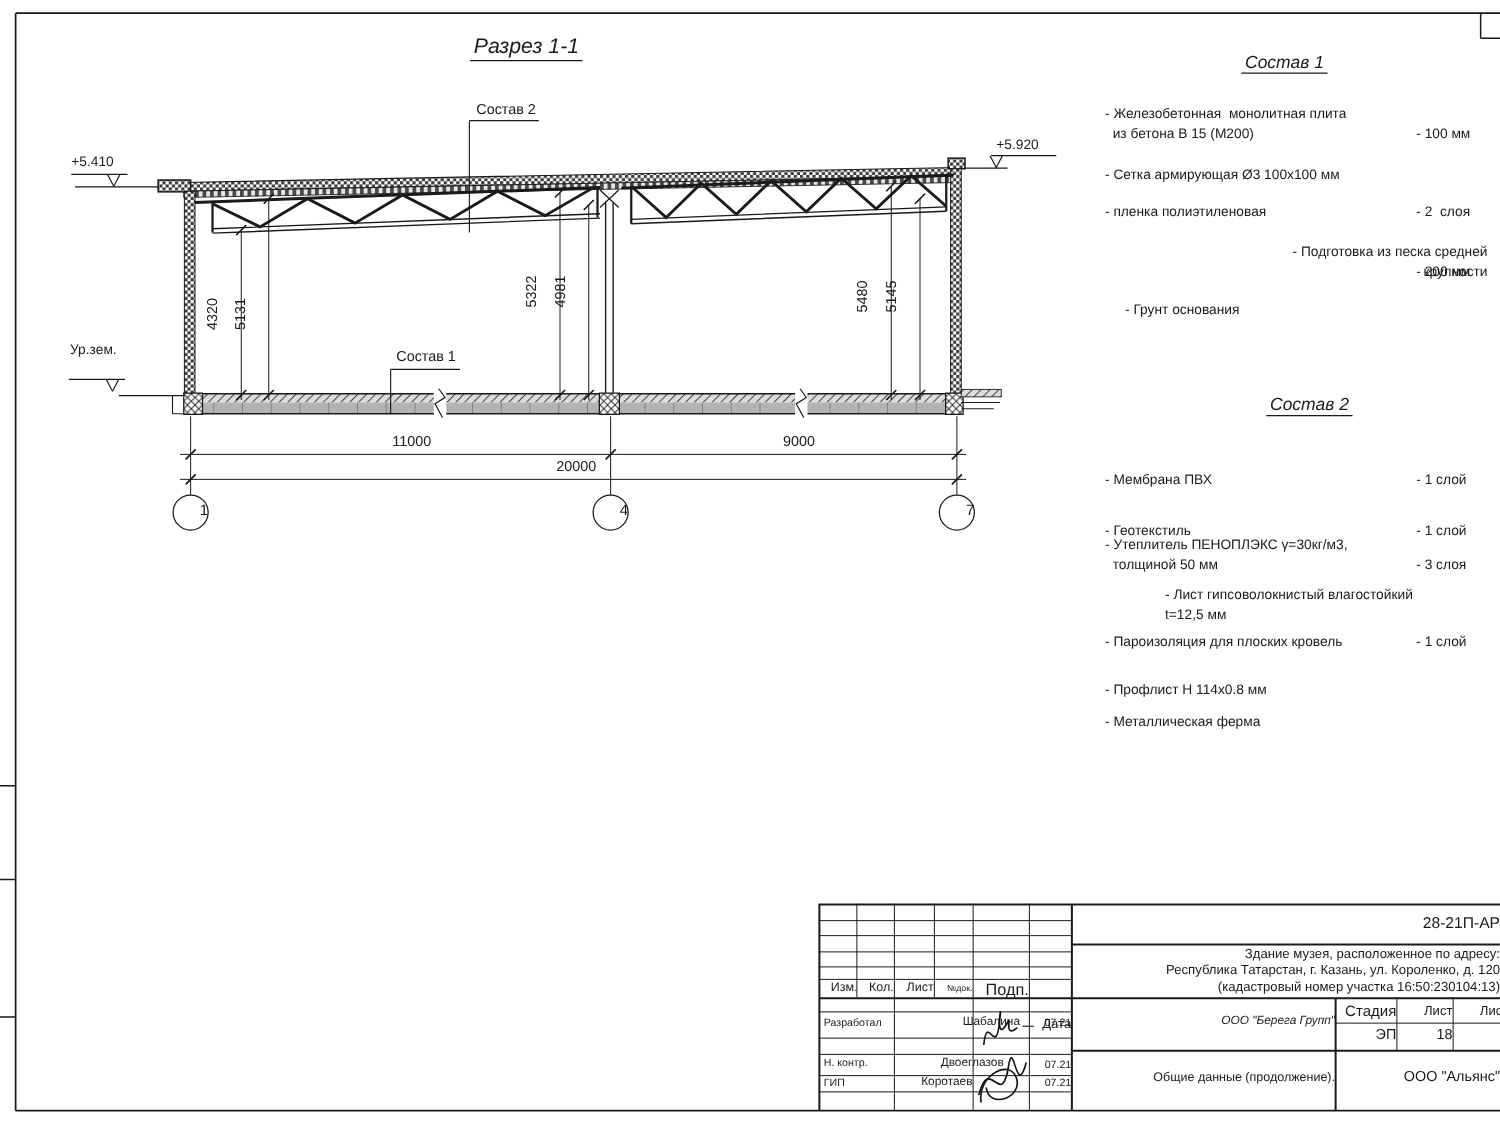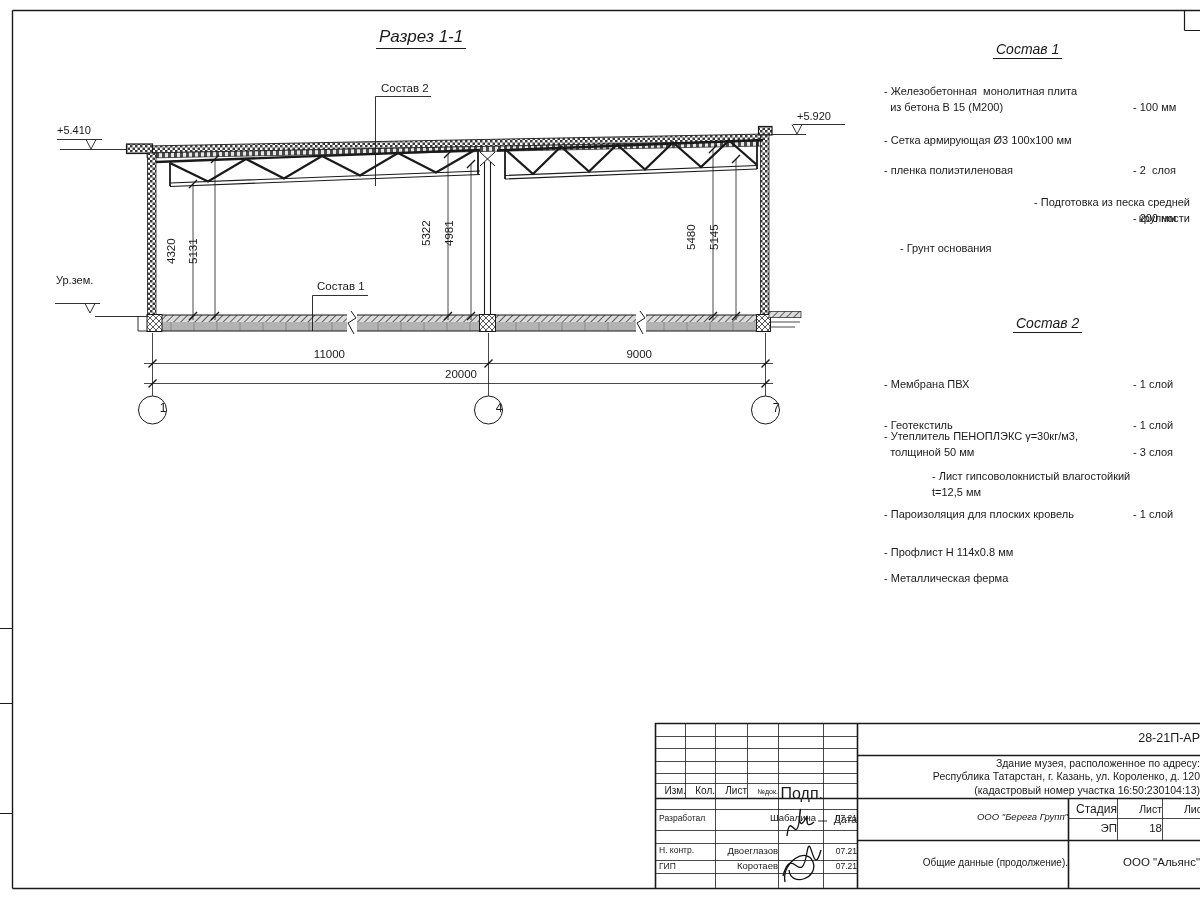"Подп." div.t { font-size: 16px -> 13px }
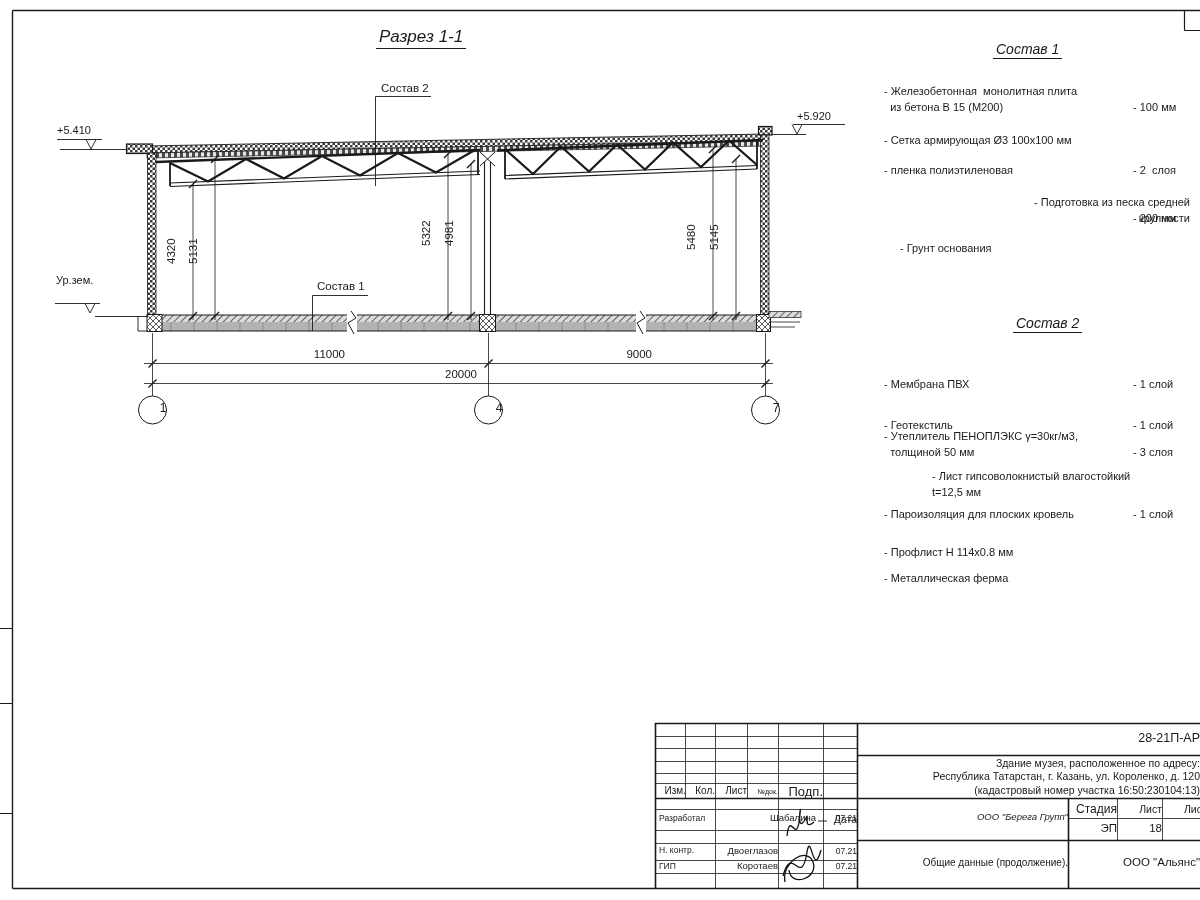"Двоеглазов" div.t { left: 715px -> 740px }
